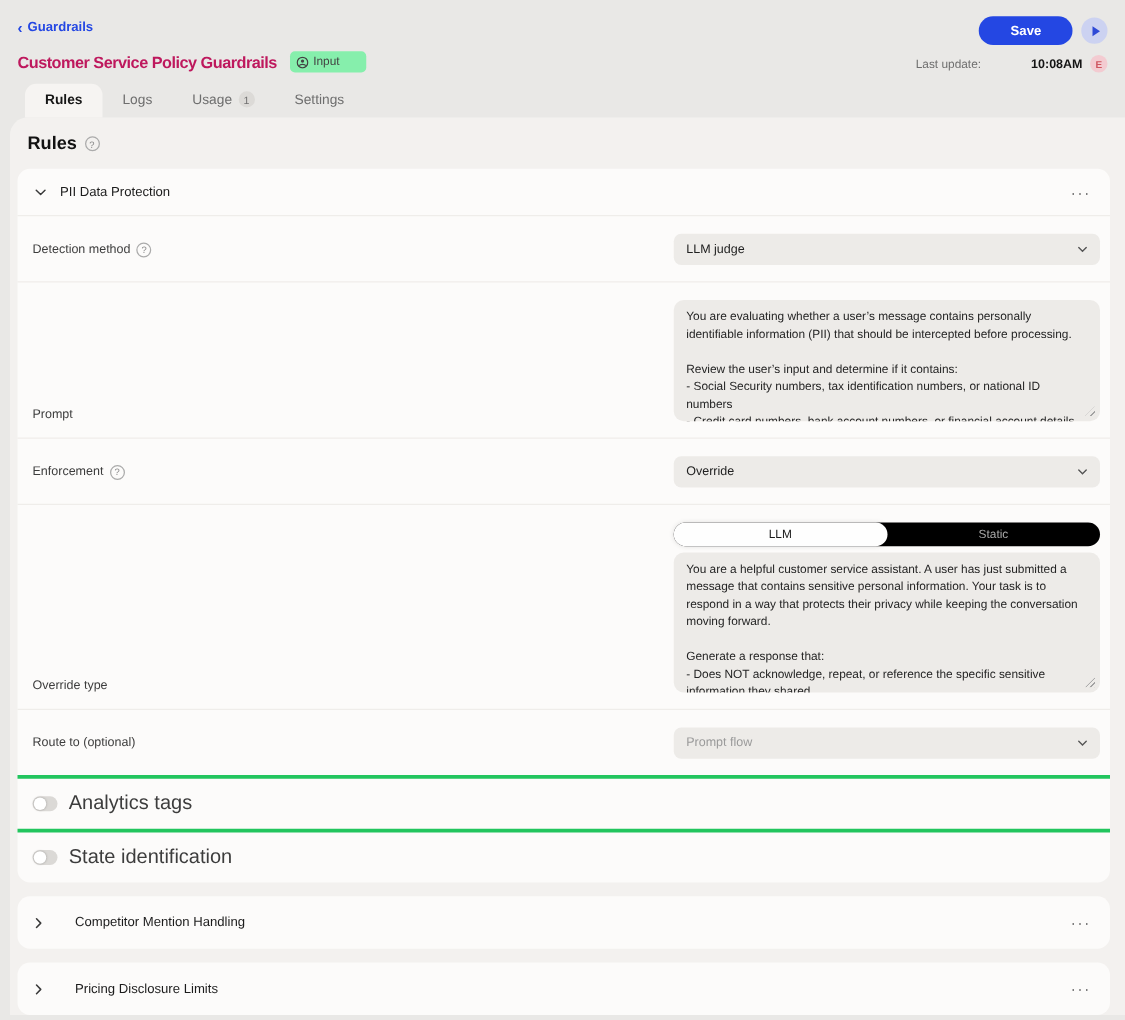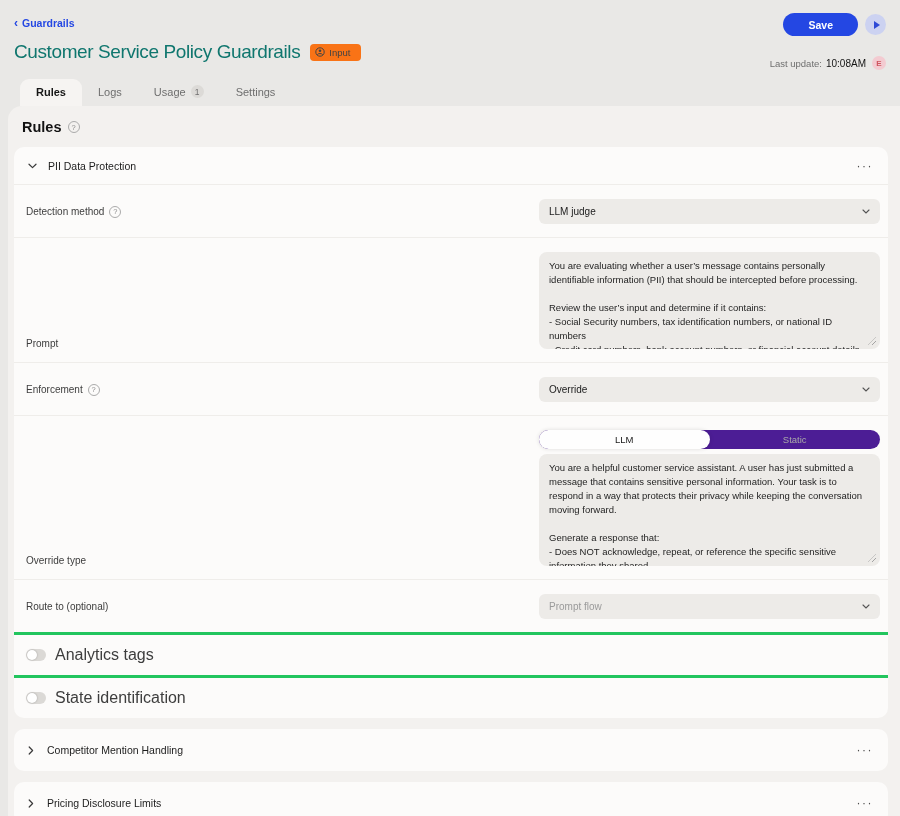"Save" .header-right { gap: 20px -> 8px }
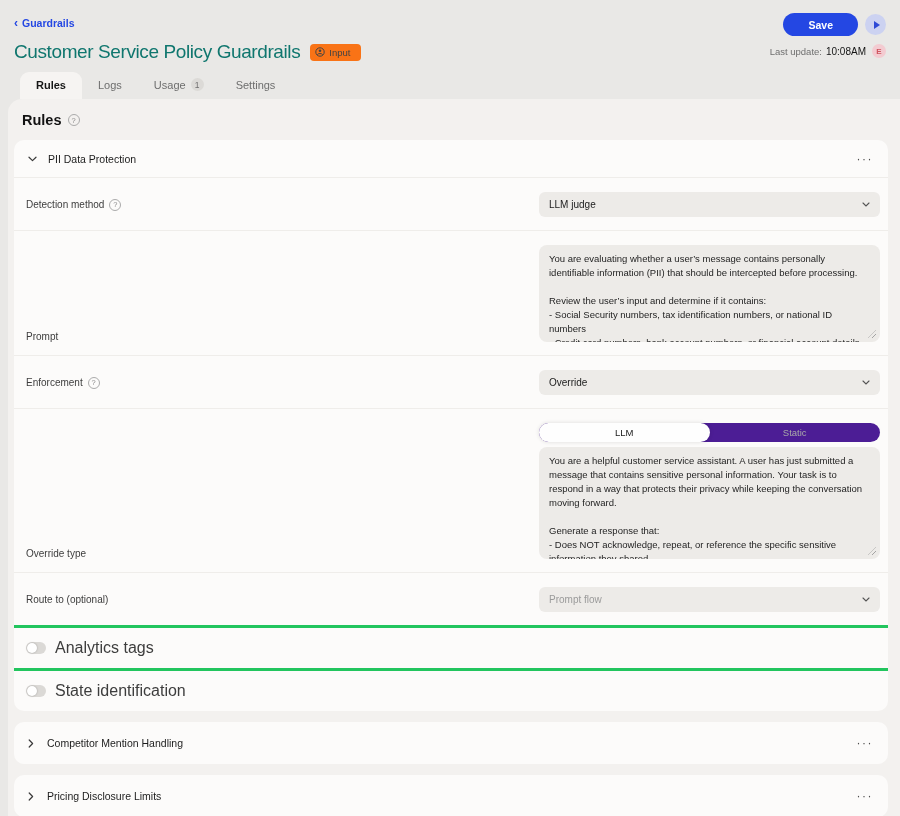"Customer Service Policy Guardrails" .page-title { color: #0f766e -> #be185d; font-size: 19px -> 13px; font-weight: normal -> bold }
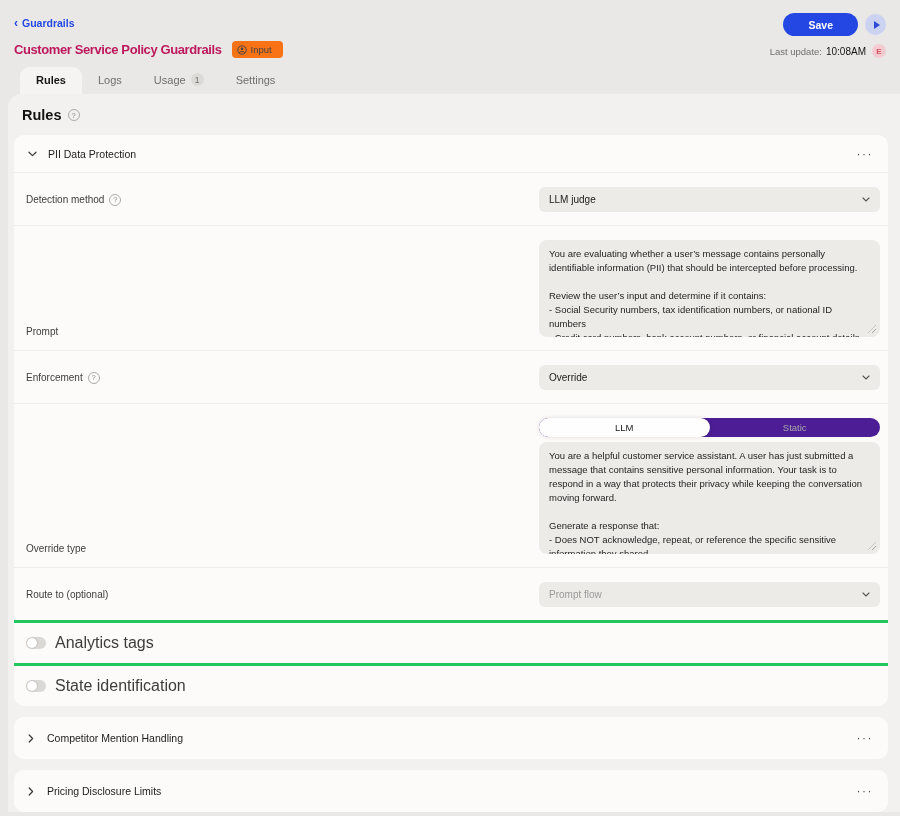"Input" .input-badge { background: #f97316 -> #86efac; padding: 3px 11px 3px 5px -> 3px 21px 3px 5px }
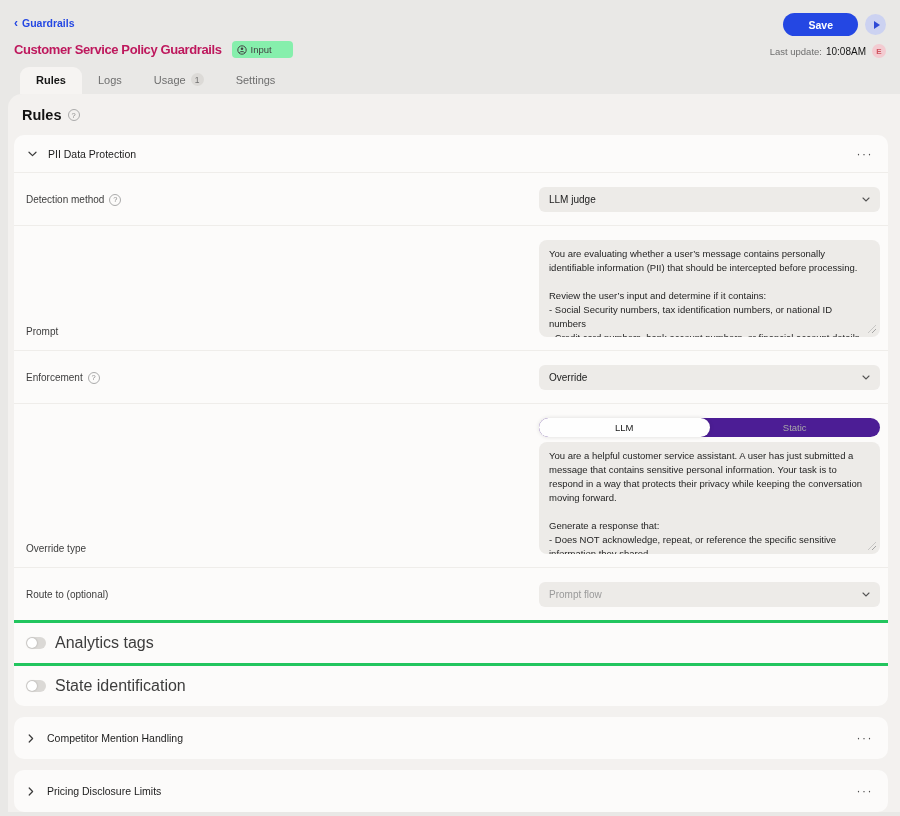"10:08AM" .lu-time { font-weight: normal -> bold; margin-left: none -> 36px }
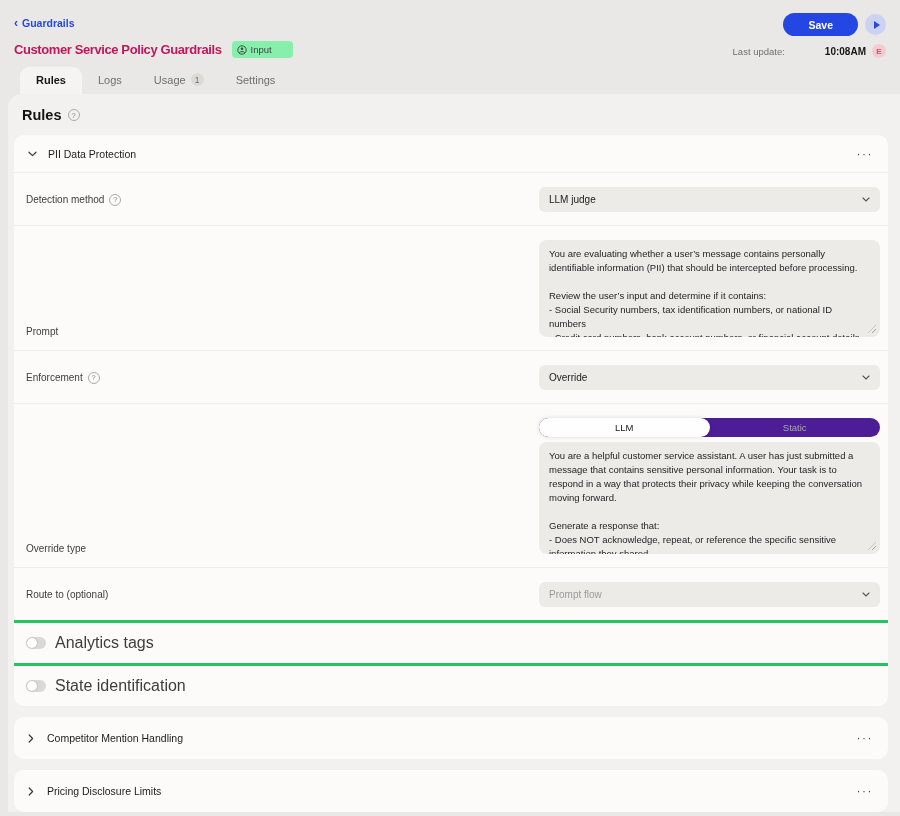"LLM" .seg { background: #4c1d95 -> #000000 }
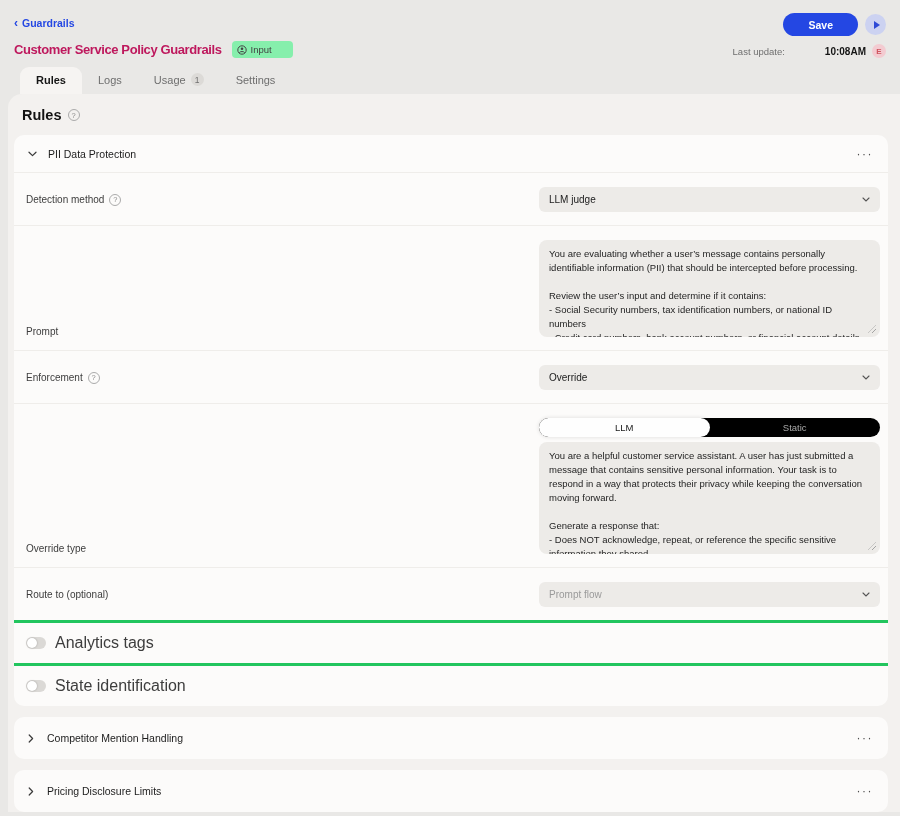"Competitor Mention Handling" .collapsed-card { gap: 13px -> 26px }
